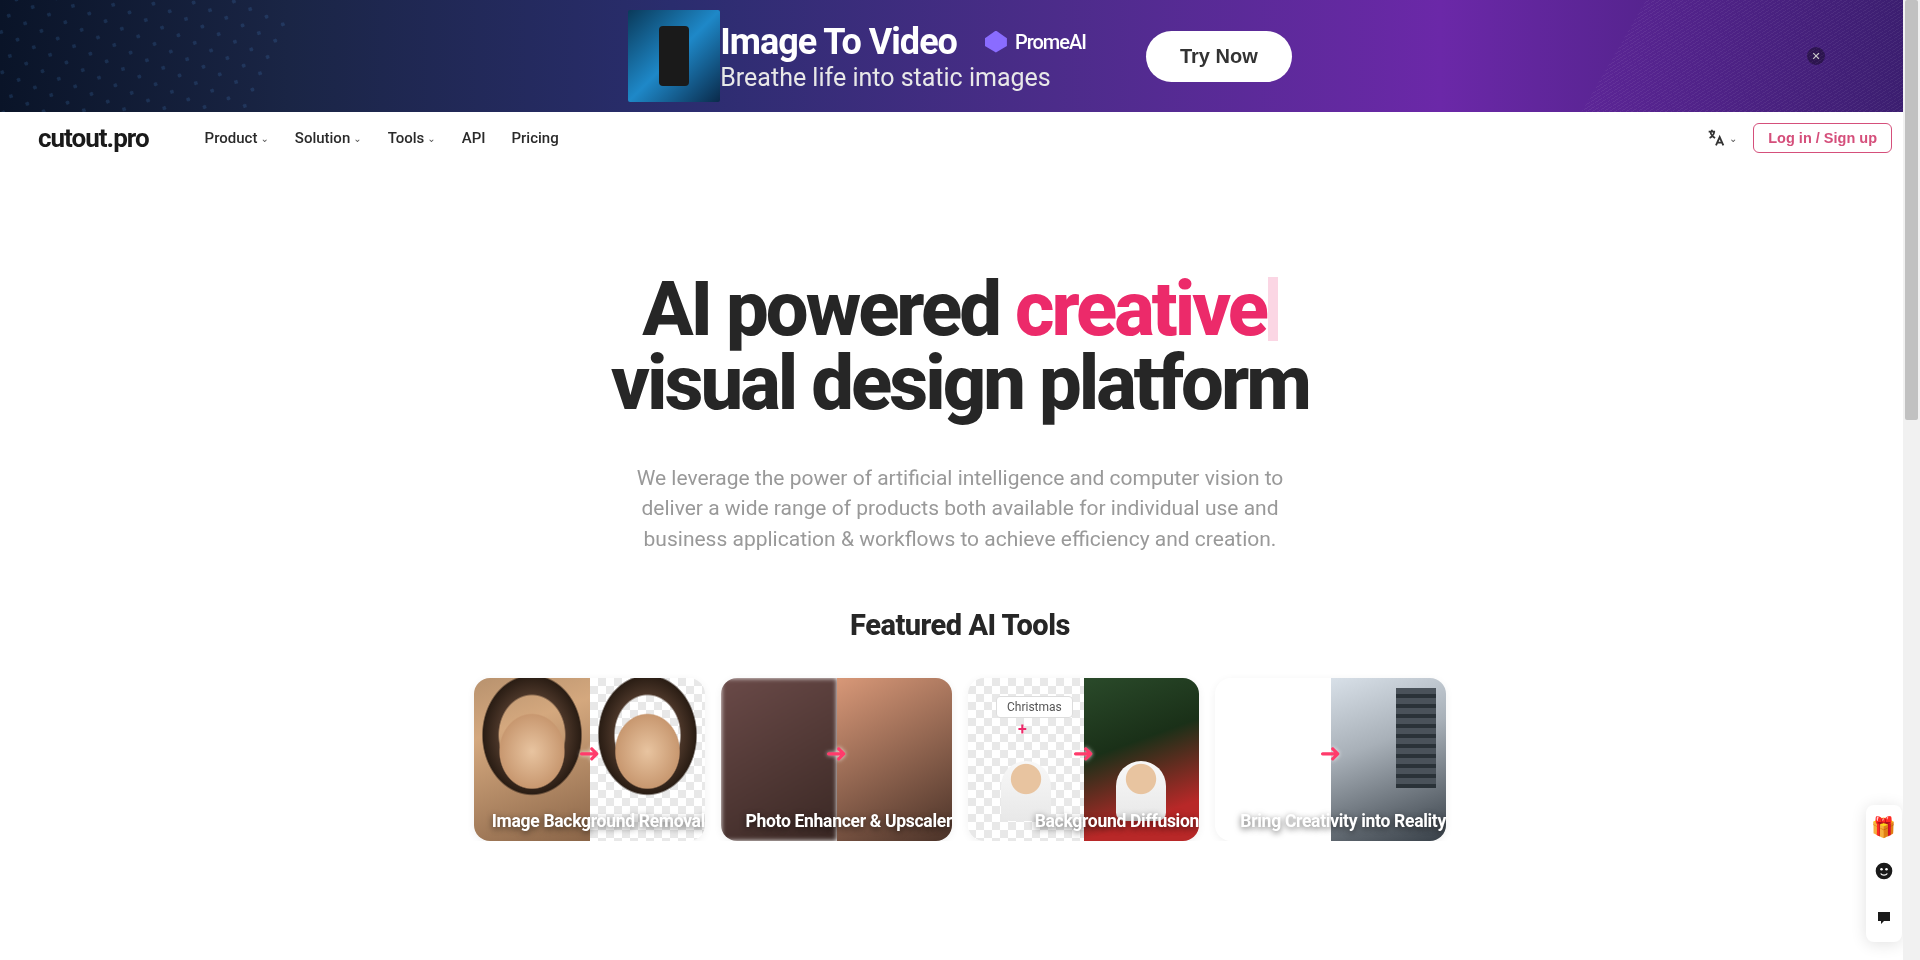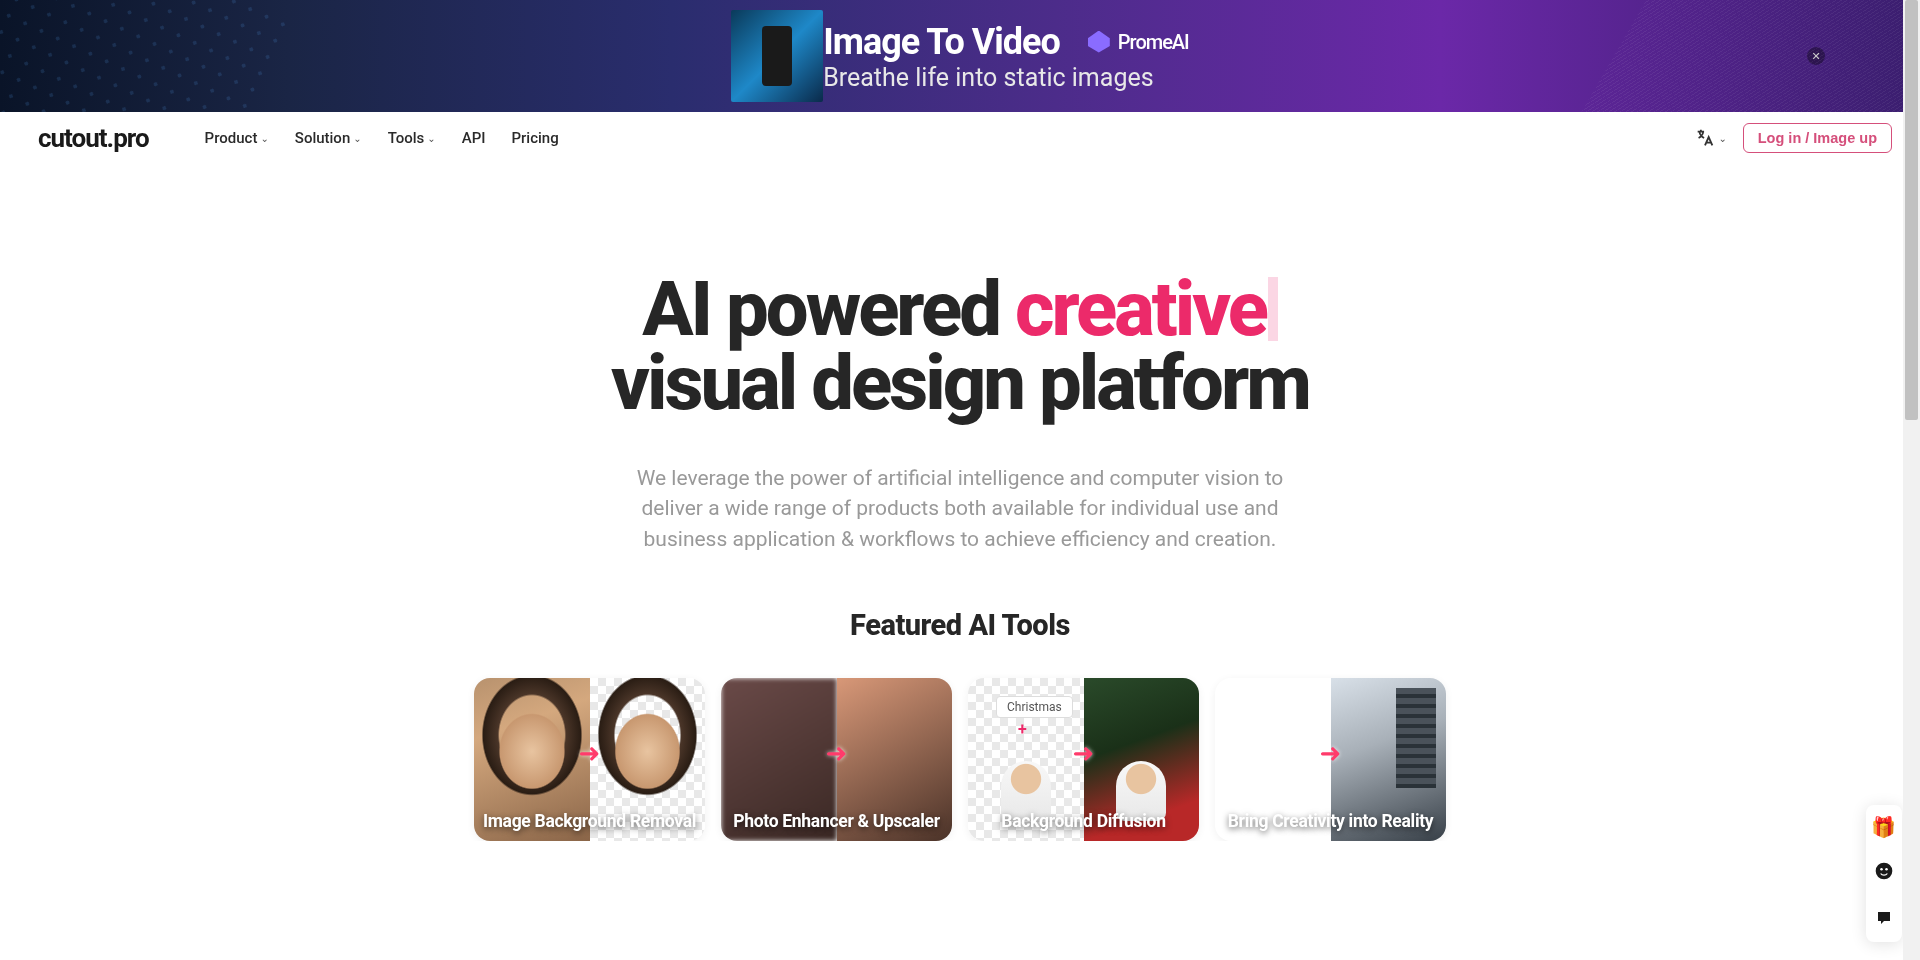"Try Now" button.try-now { html: none -> <button>Try Now</button> }
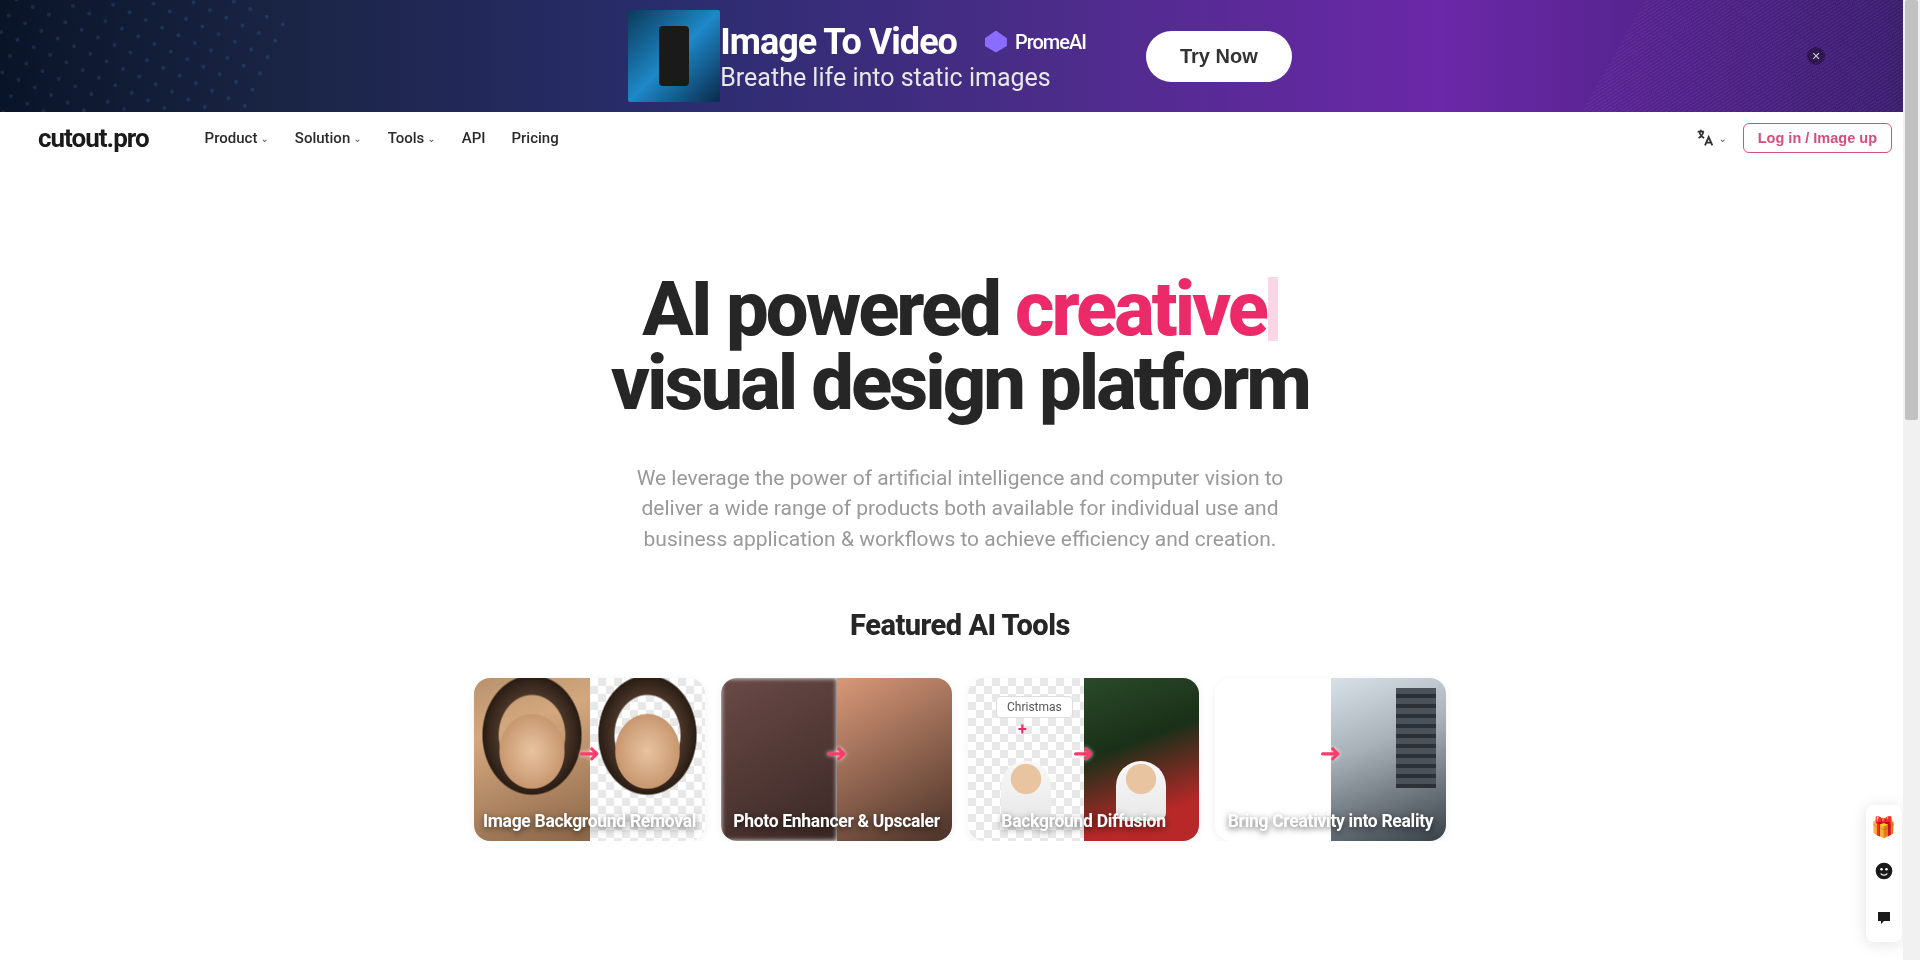"Log in / Image up" button.login-btn { text: Image -> Sign }
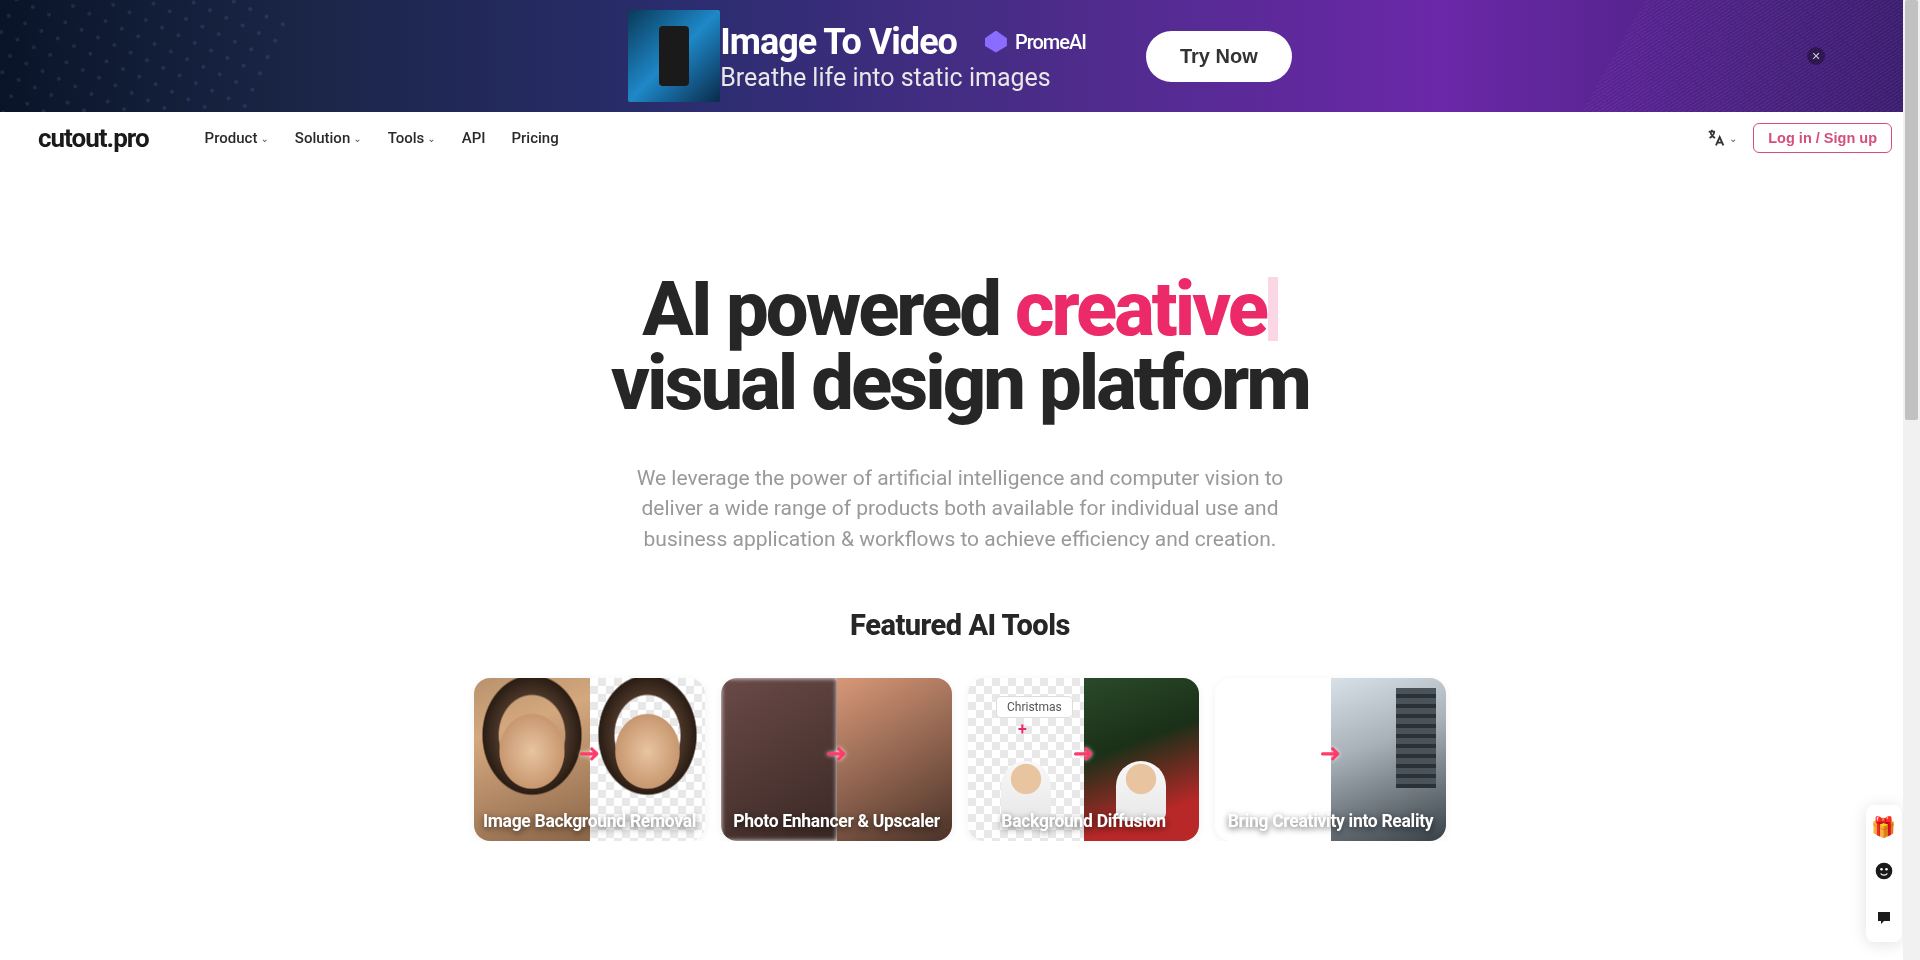"Image Background Removal" .card-label { text-align: center -> right }
